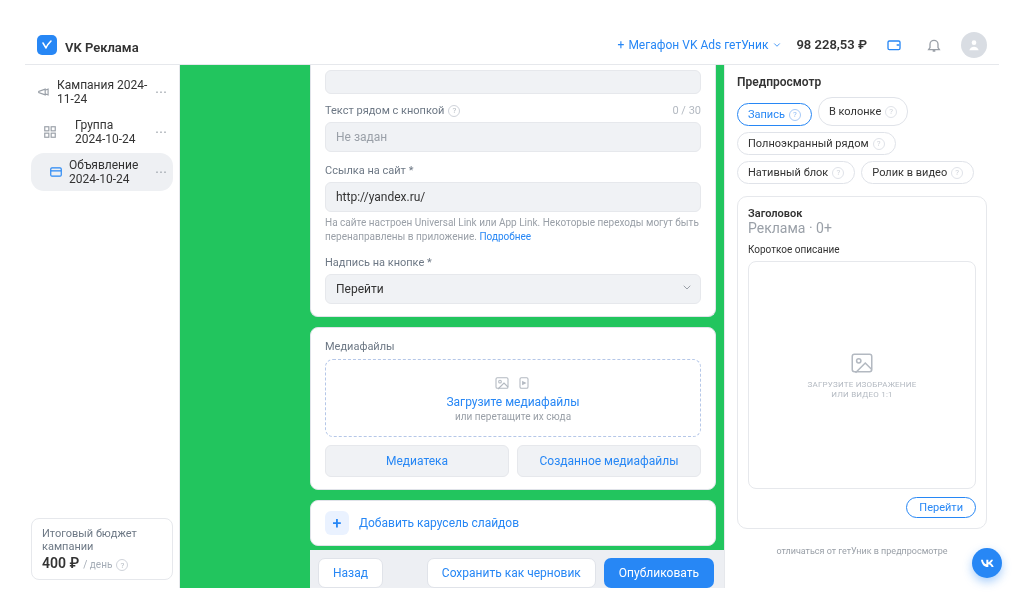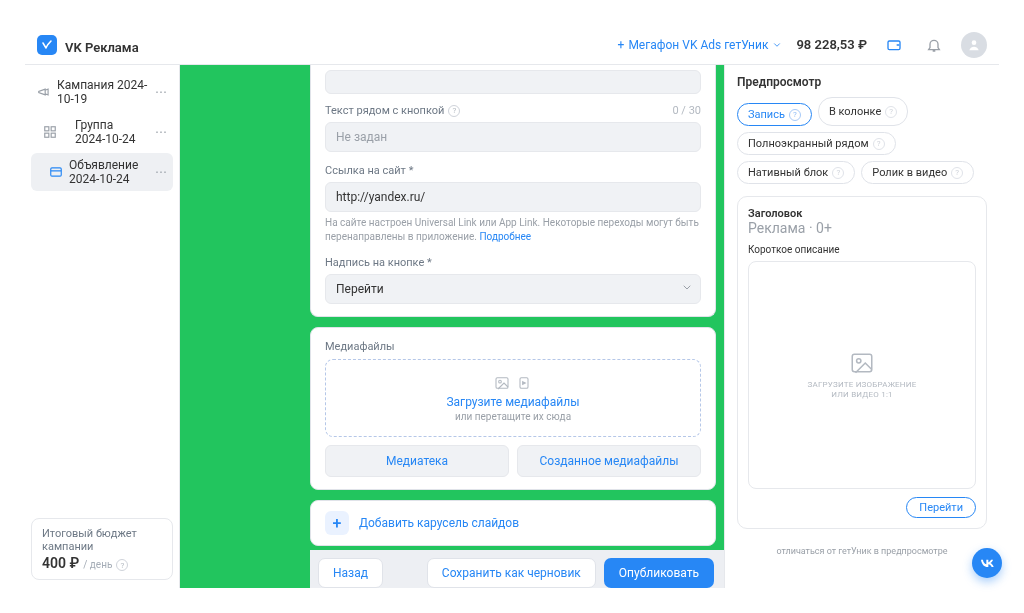"Кампания 2024-10-19" span { text: 2024-10-19 -> 2024-11-24 }
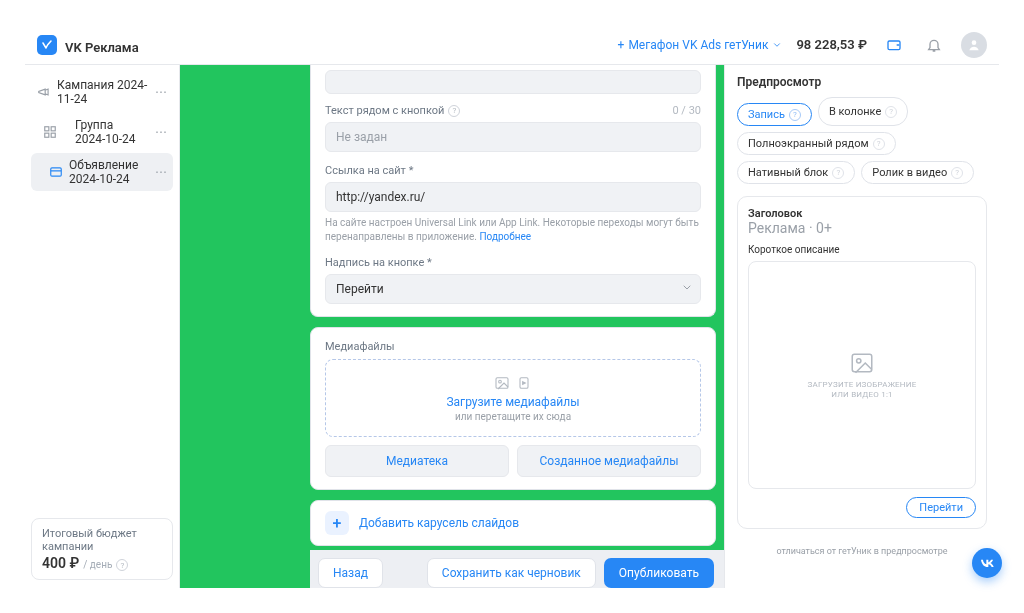"Объявление 2024-10-24" .tree-item.level-2 { border-radius: none -> 13px }
